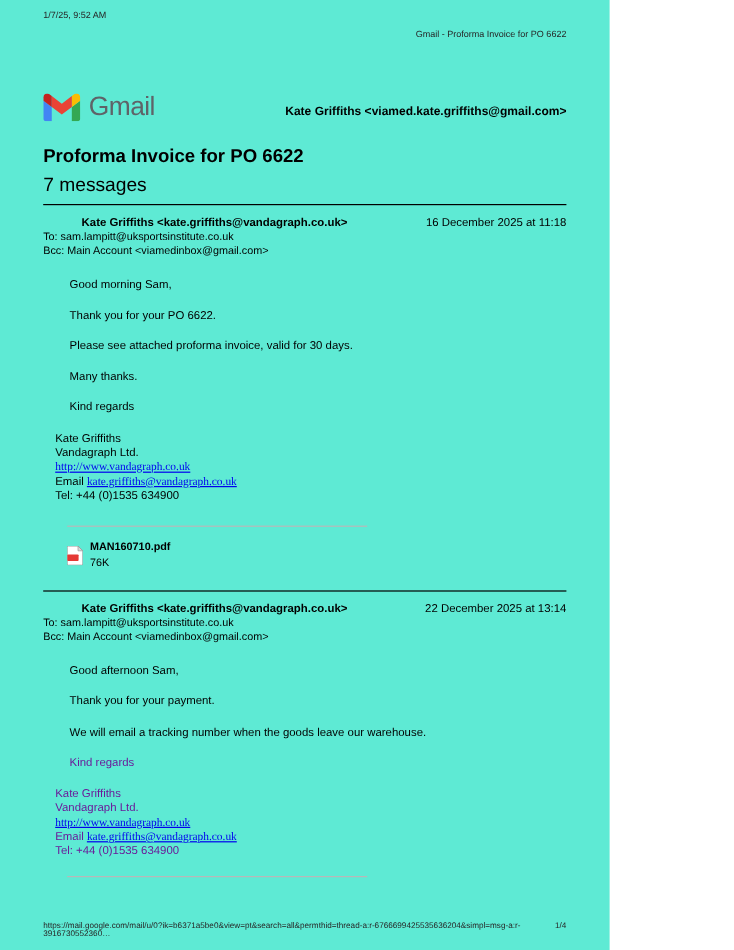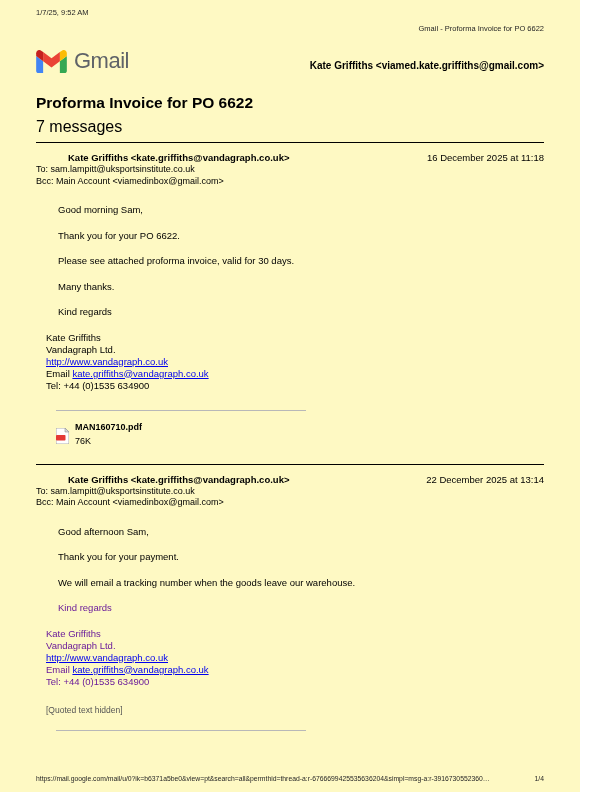"1/7/25, 9:52 AM" .page { background: #fef9c3 -> #5eead4; width: 580px -> 508px }
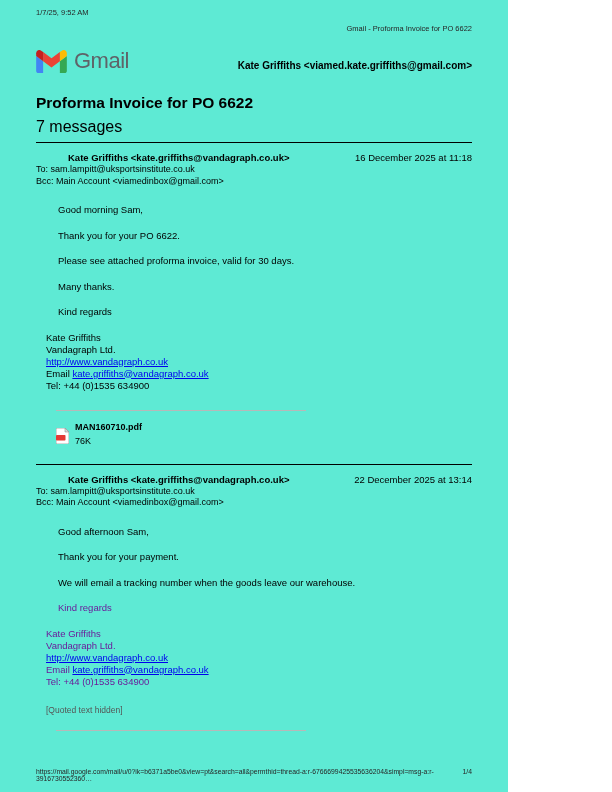"Gmail" .gmail-header { margin-top: 48px -> 76px }
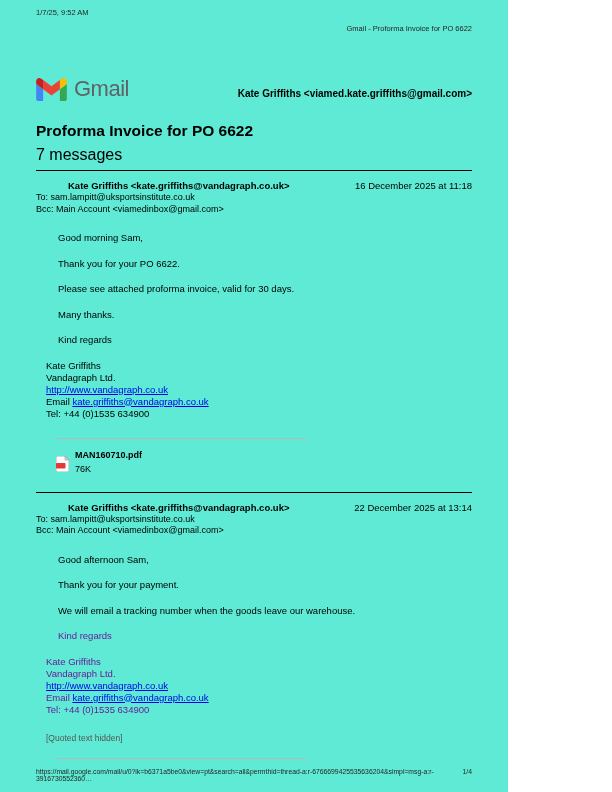"http://www.vandagraph.co.uk" a.link { font-family: none -> Liberation Serif, serif }
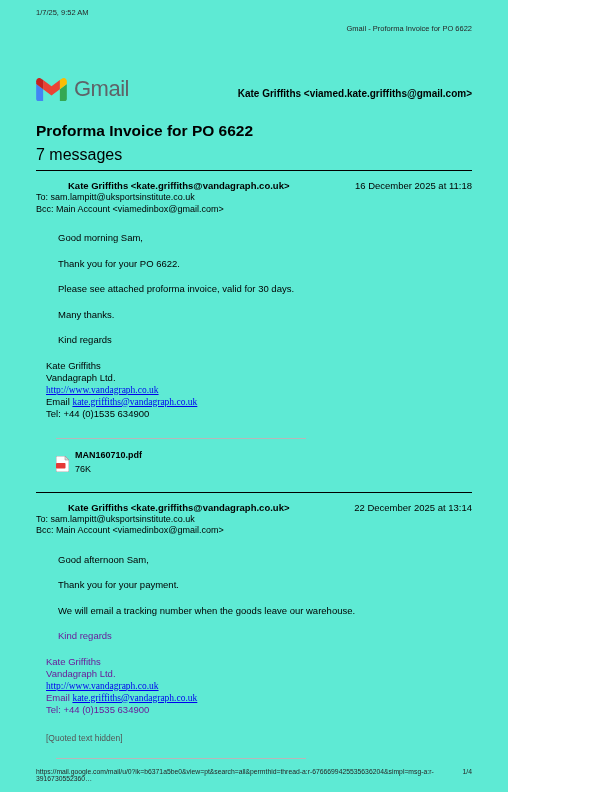"[Quoted text hidden]" div.quoted-hidden { html: <div>[Quoted text hidden]</div> -> none }
